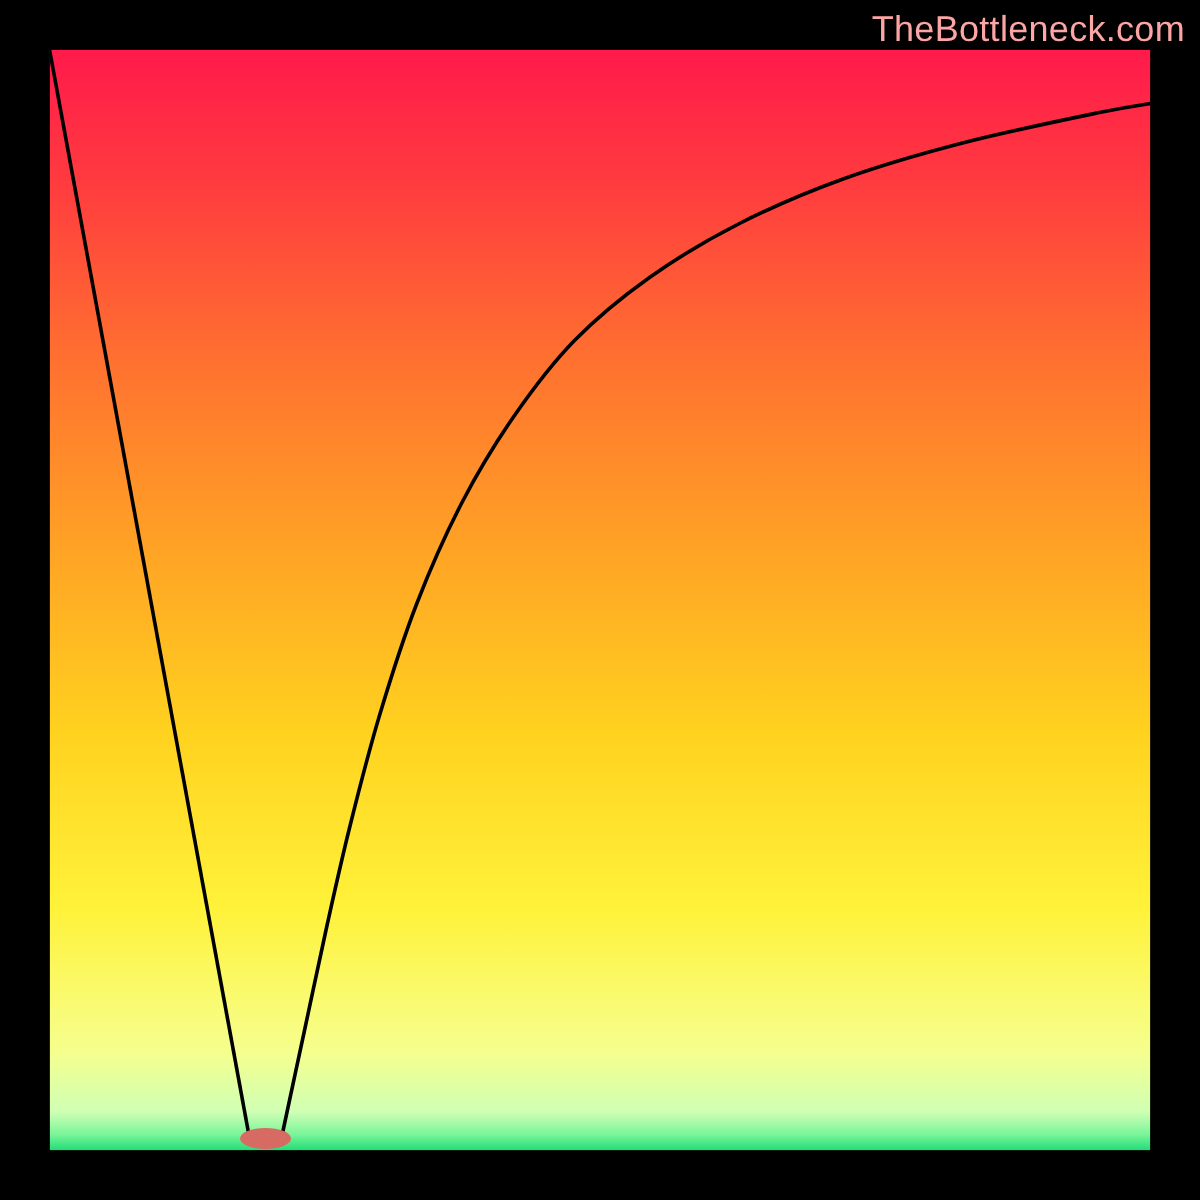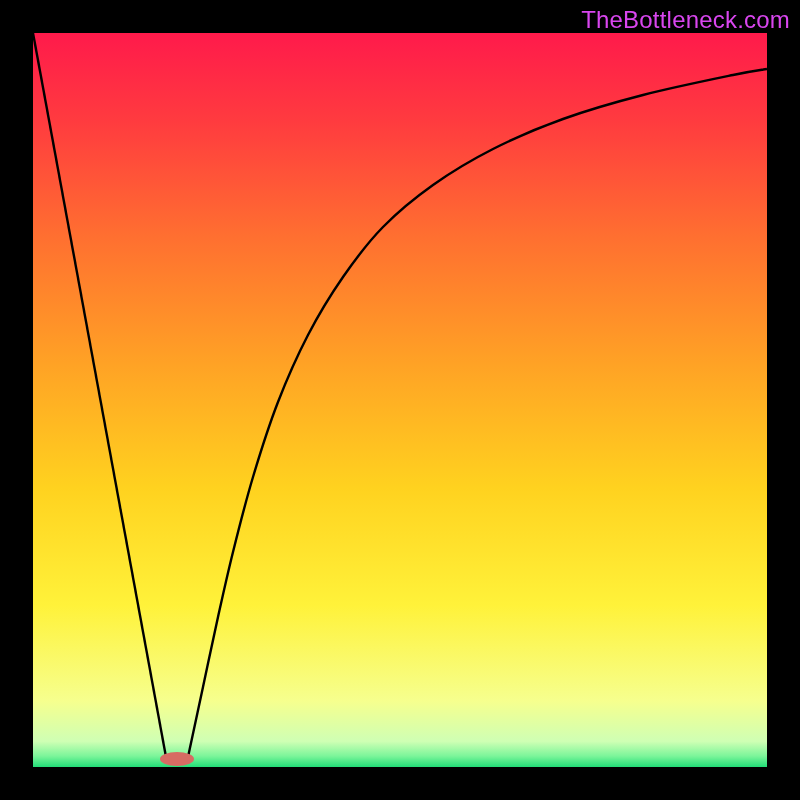"TheBottleneck.com" .watermark { color: #d946ef -> #fca5a5 }
